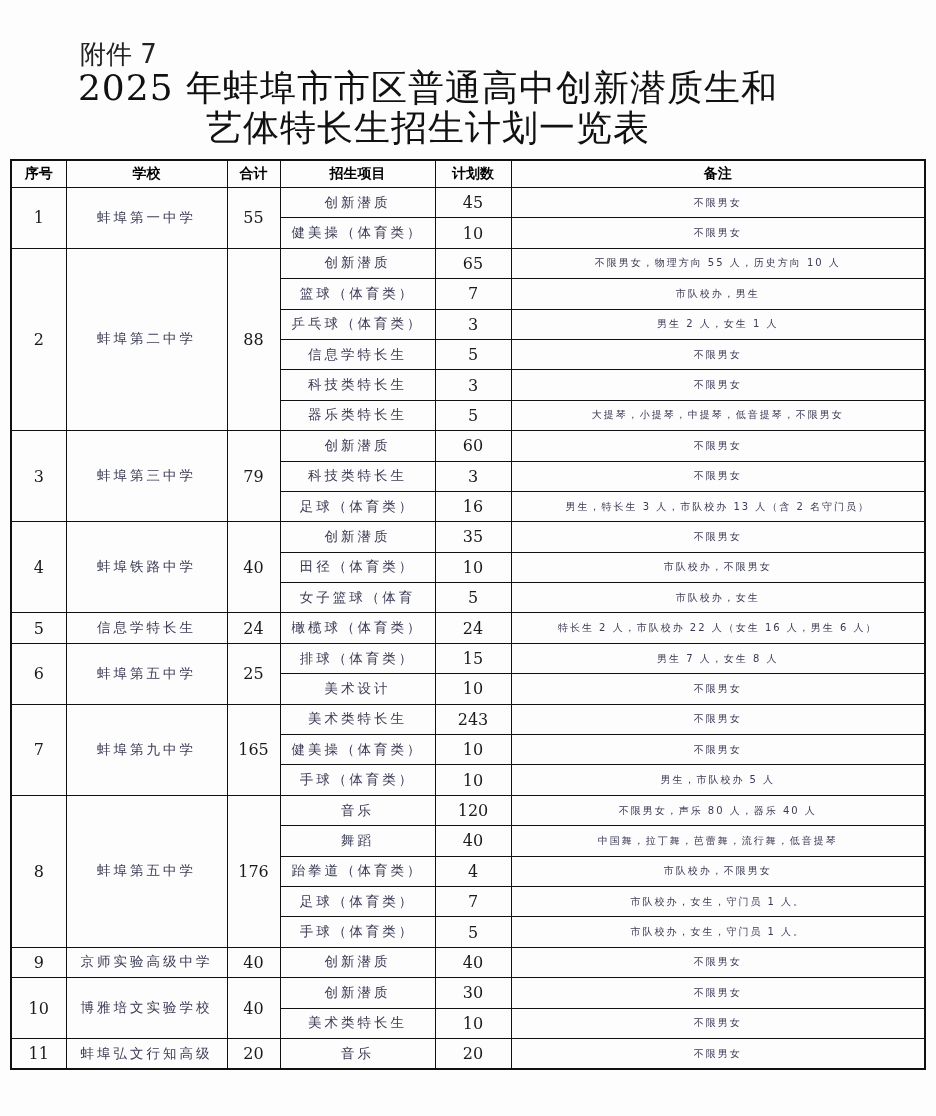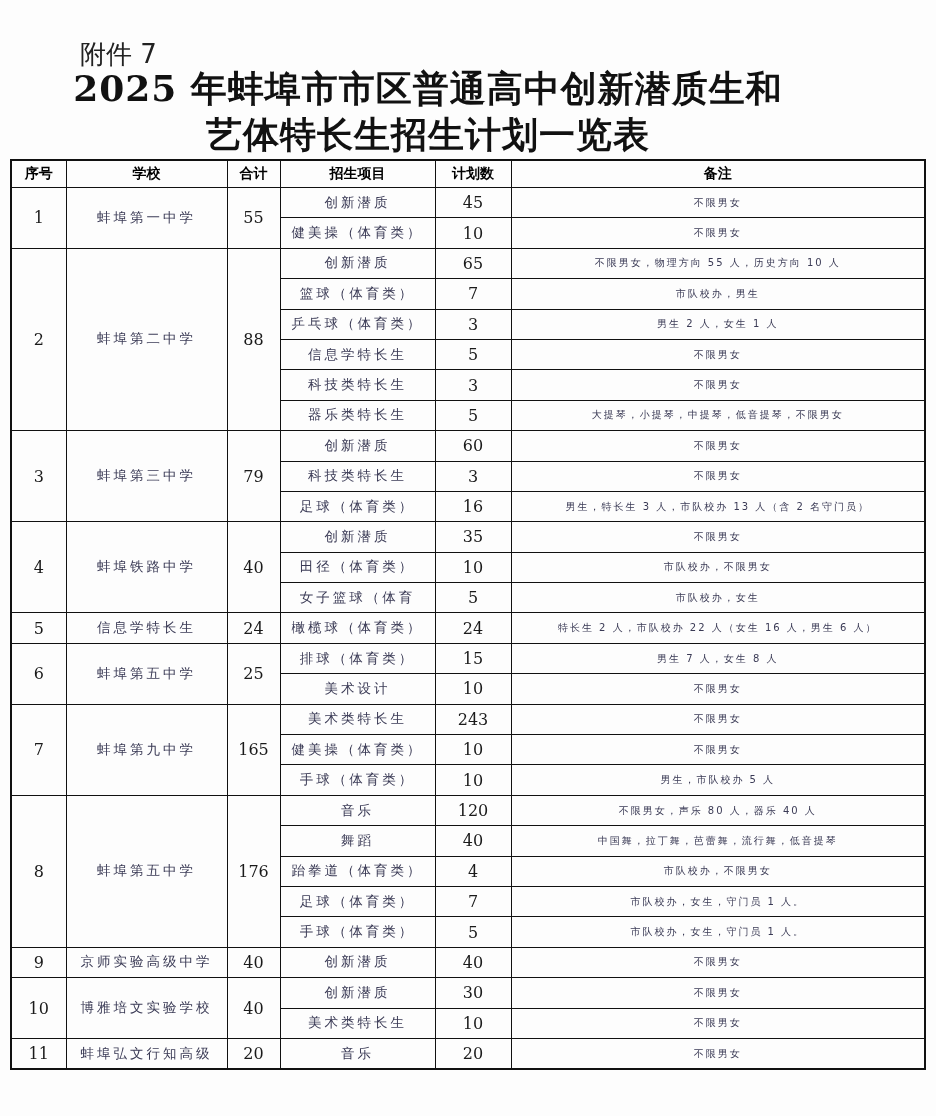"2025 年蚌埠市市区普通高中创新潜质生和" .title { font-weight: bold -> normal }
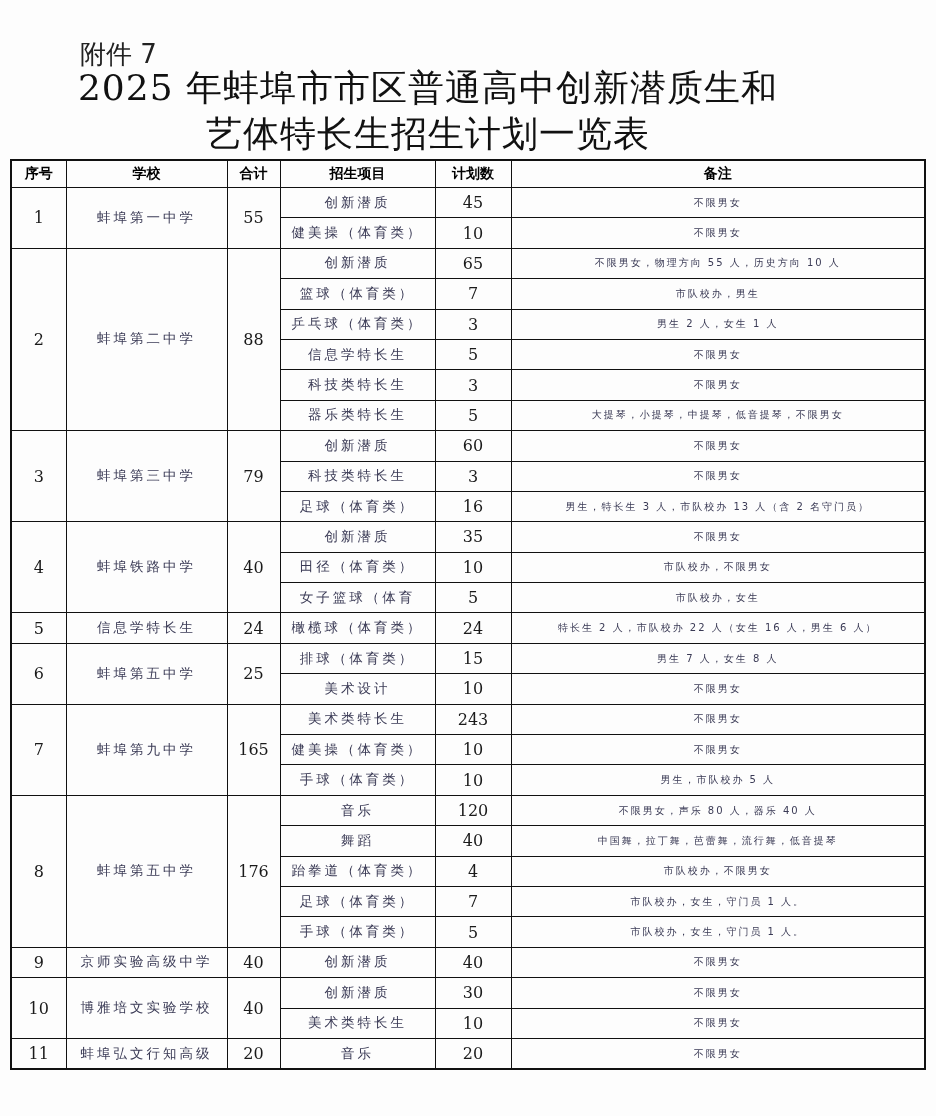"艺体特长生招生计划一览表" .title.l2 { top: 112px -> 106px }
